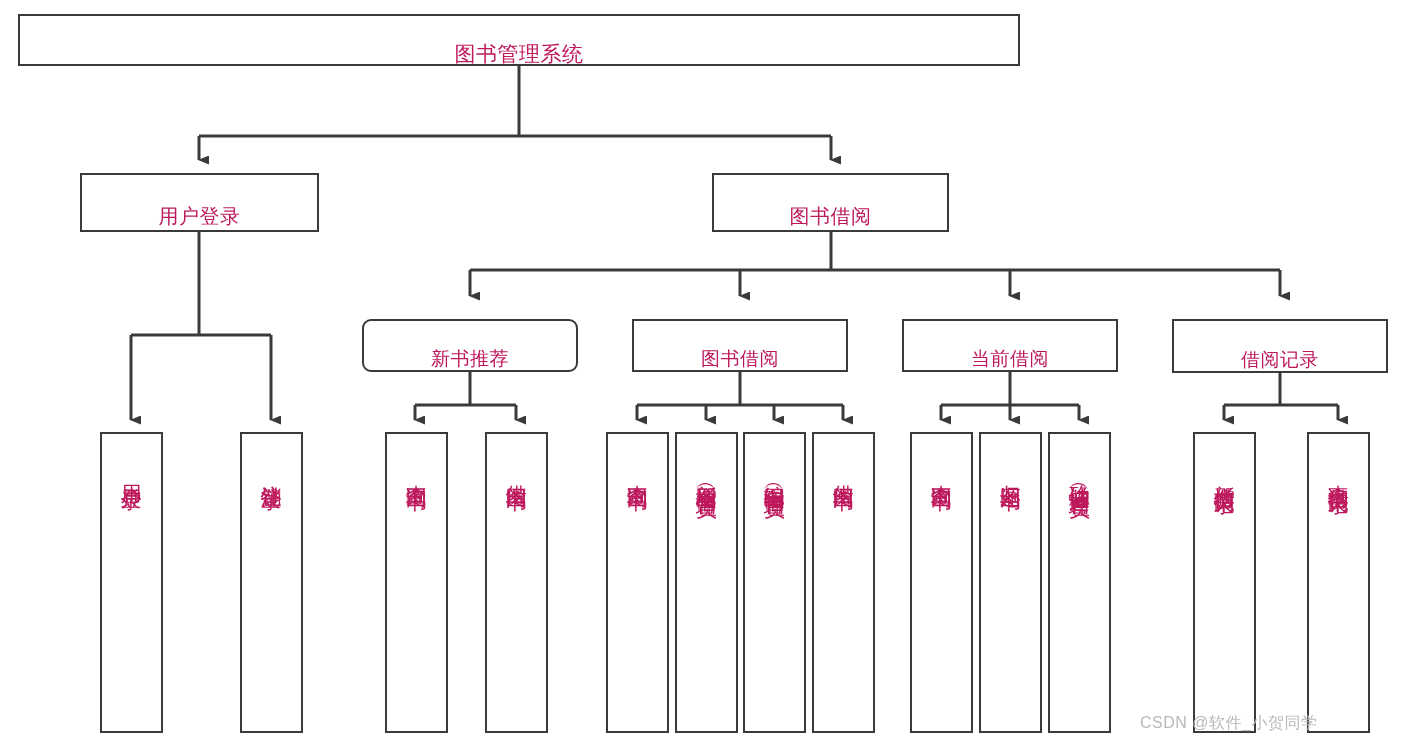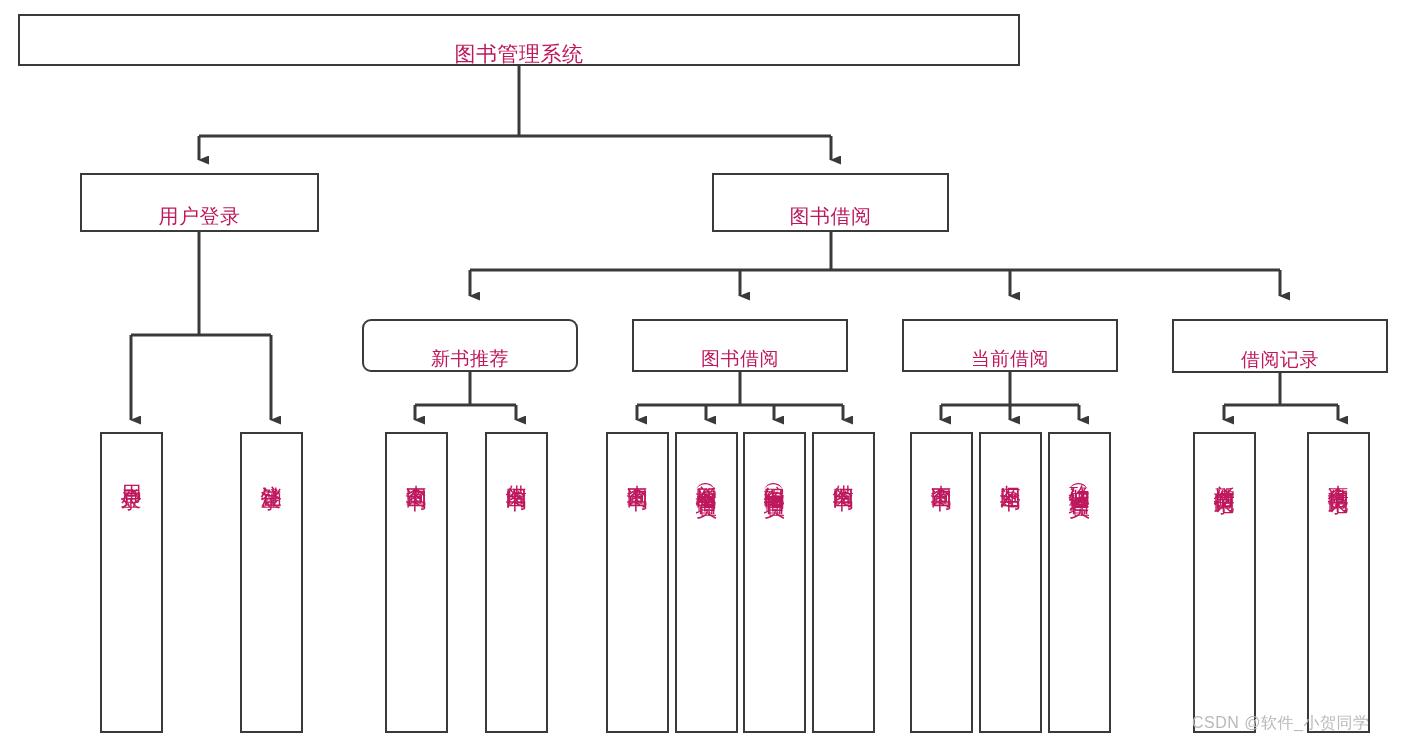"CSDN @软件_小贺同学" div.watermark { left: 1192px -> 1140px }
